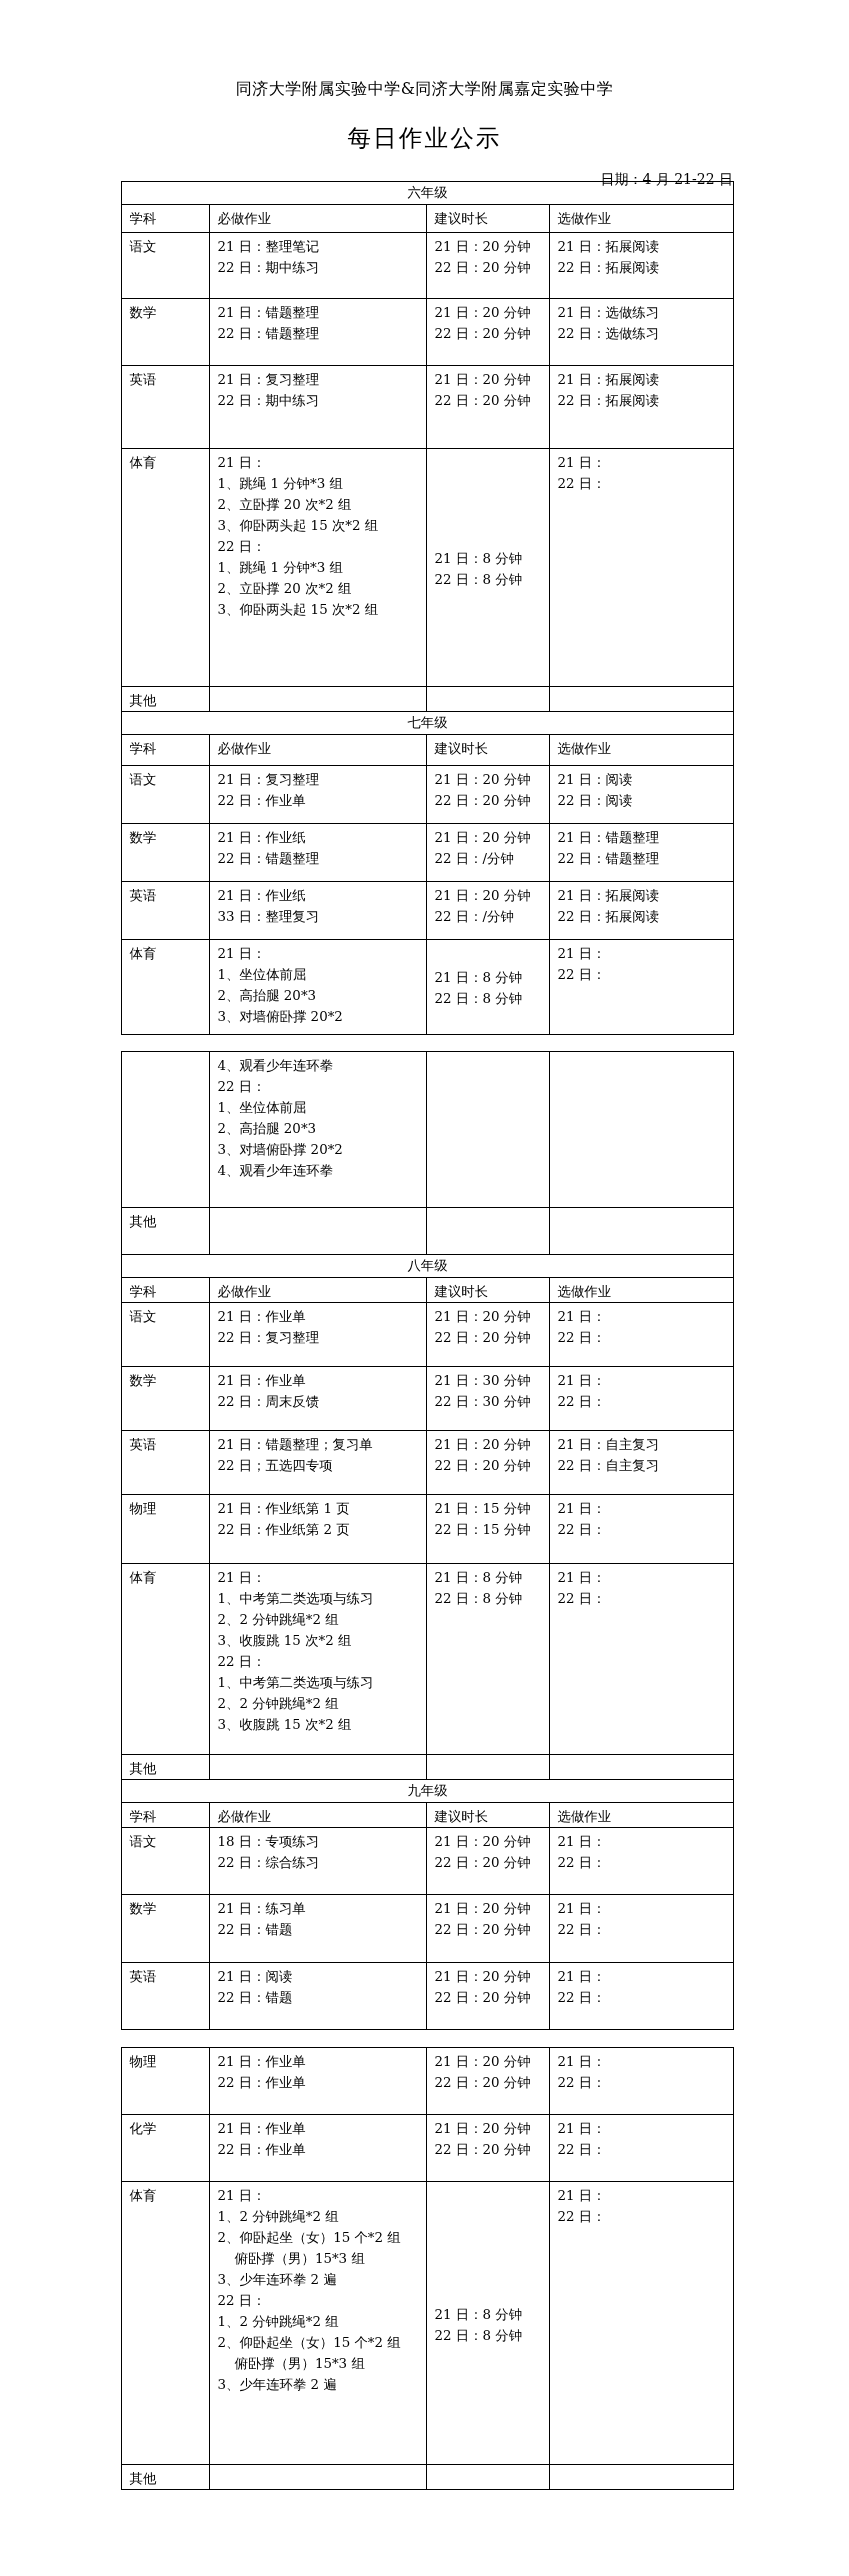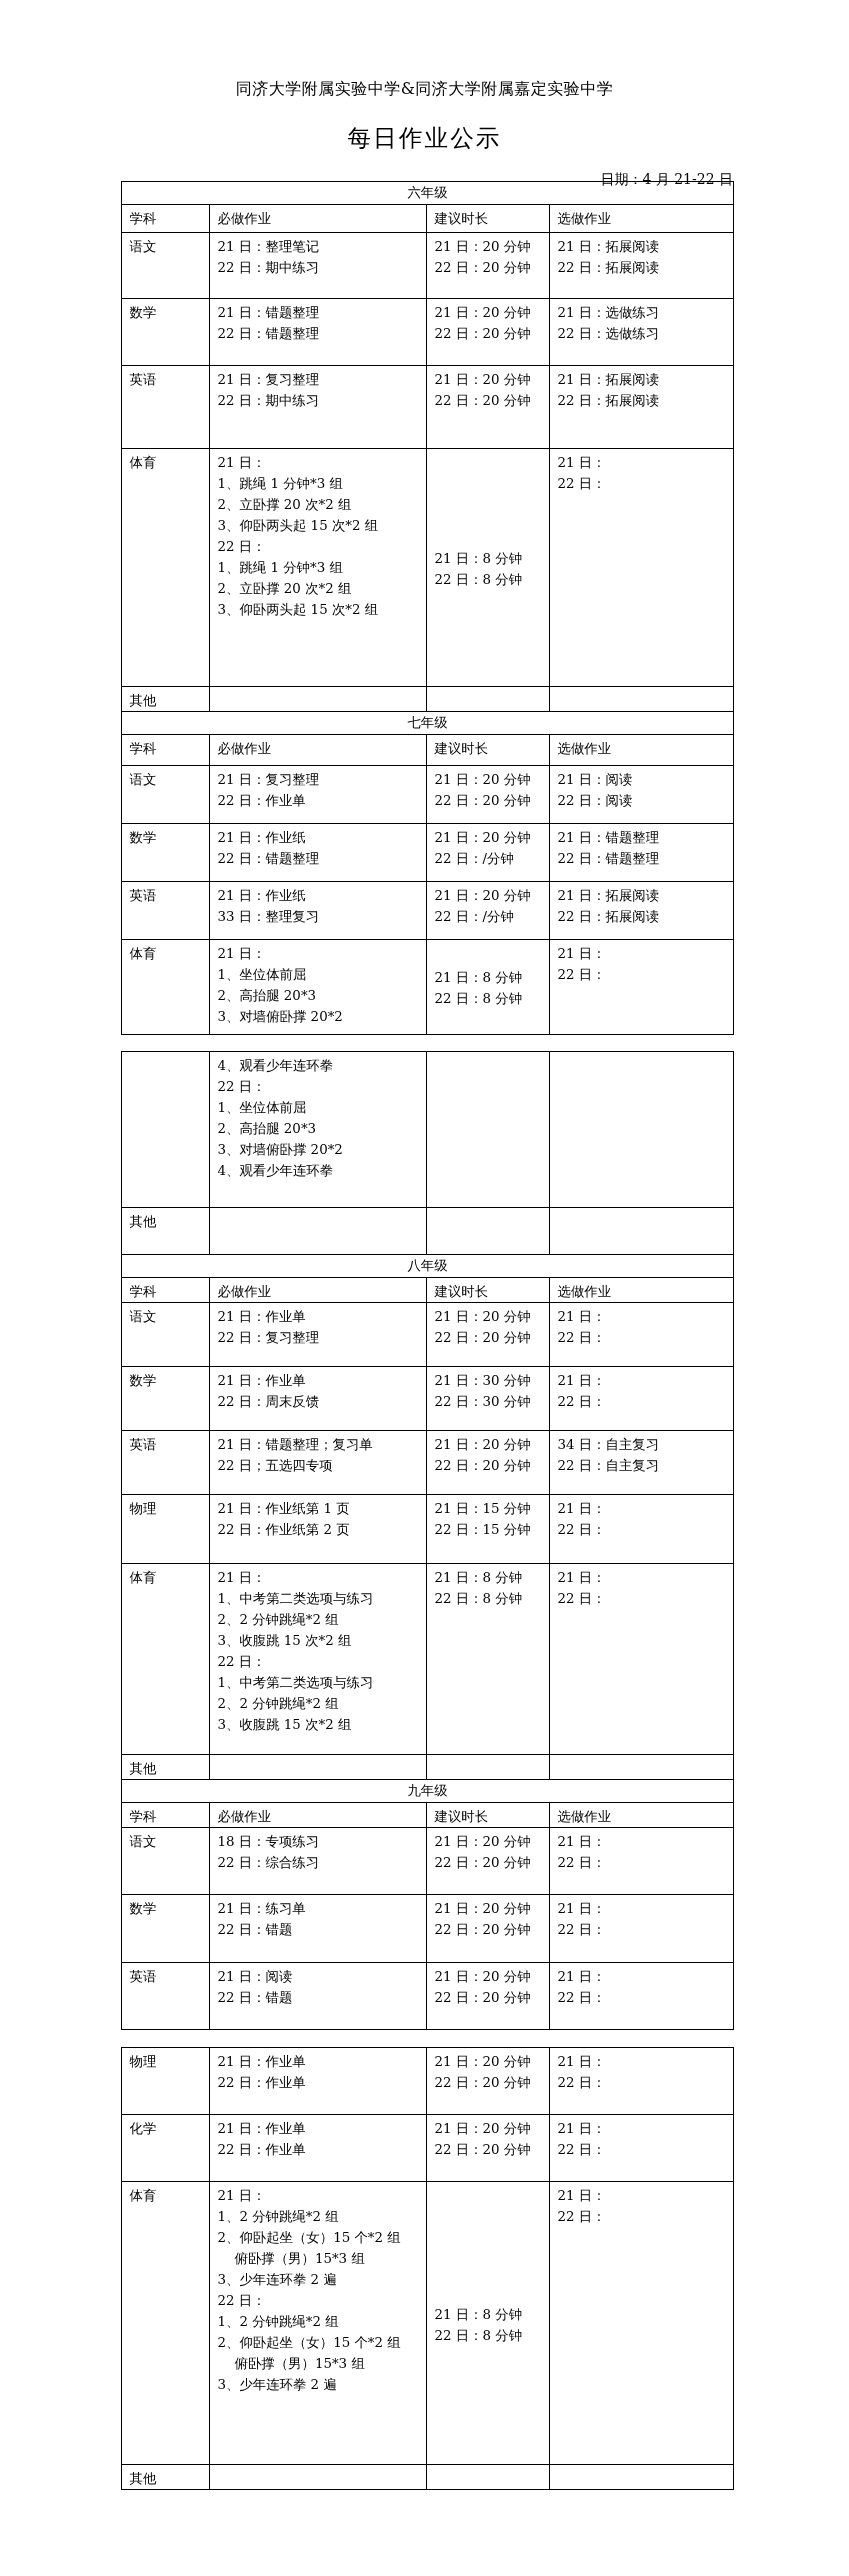"34 日：自主复习" span.line { text: 34 -> 21 }
